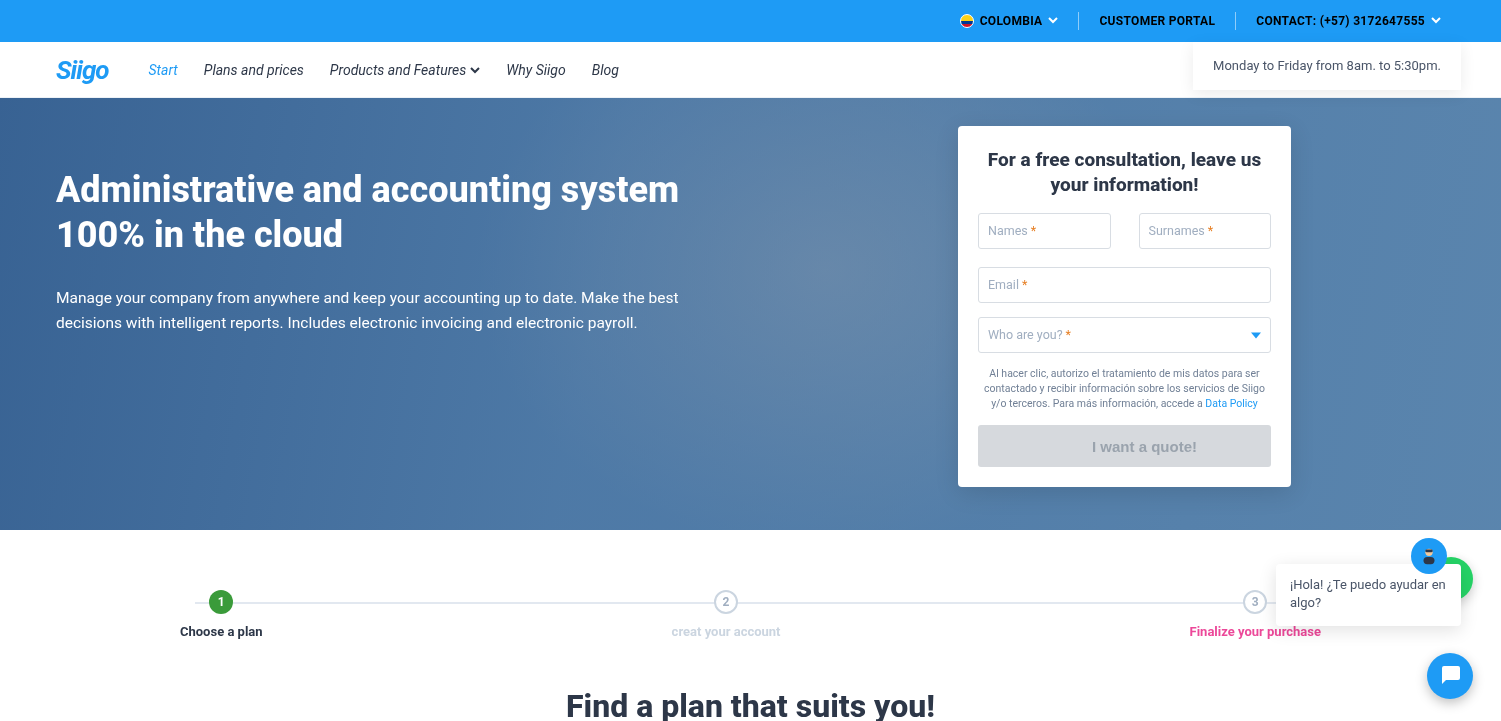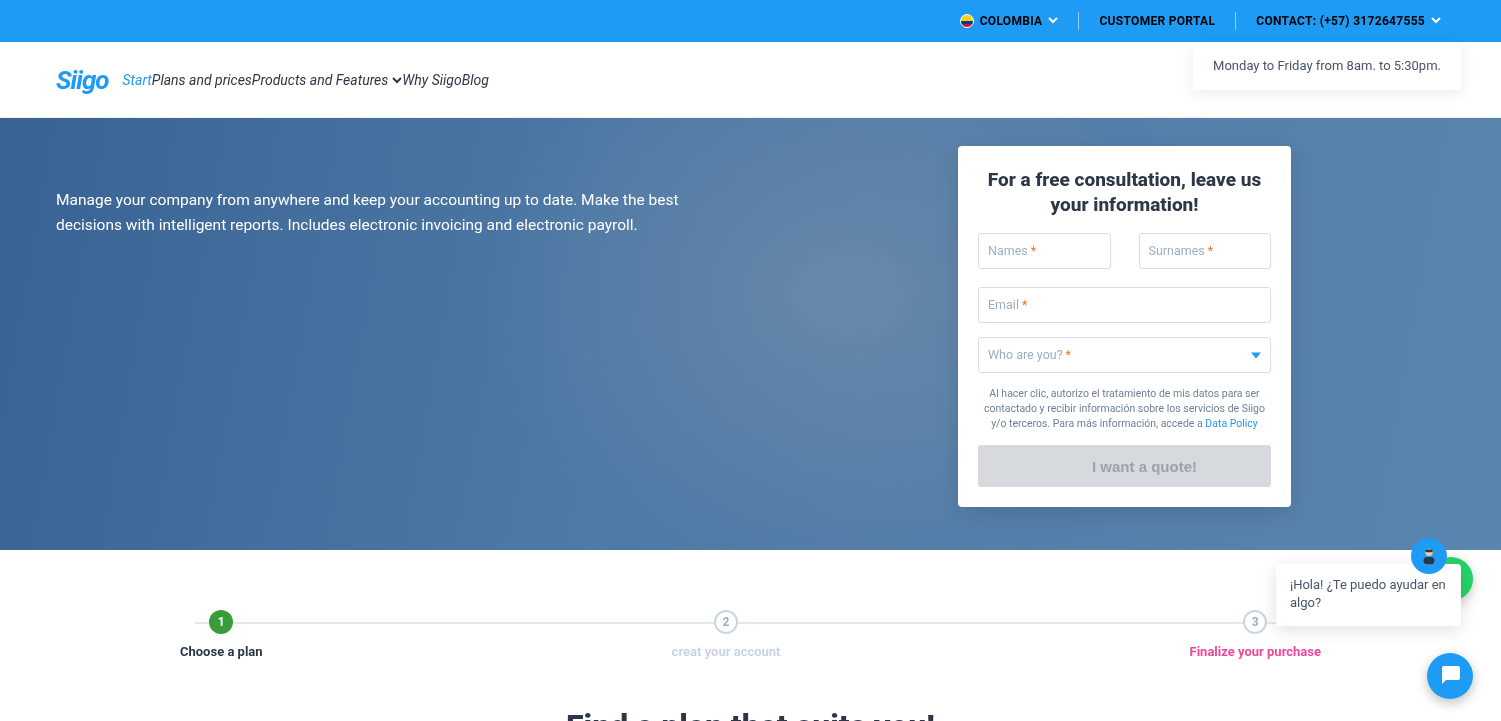"Siigo" .nav { gap: none -> 26px; height: 76px -> 56px }
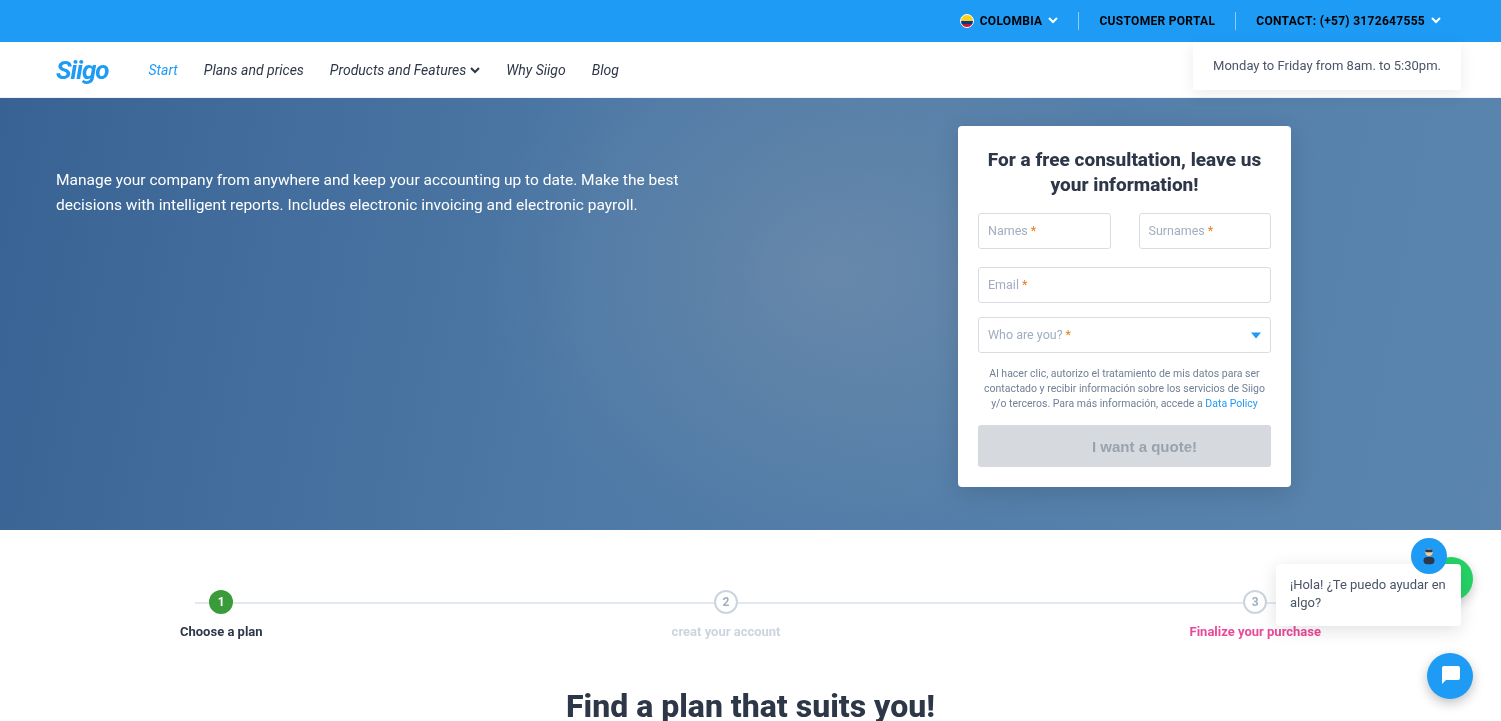"Administrative and accounting system" h1 { html: none -> <h1>Administrative and accounting system 100% in the cloud</h1> }
